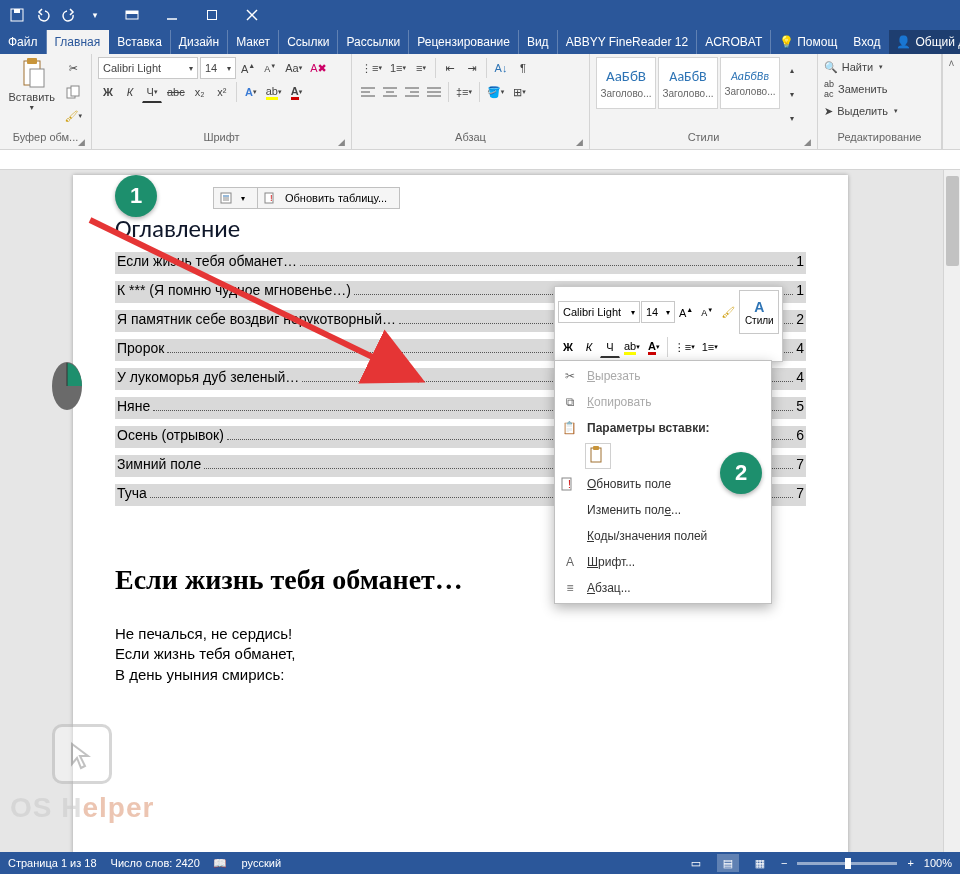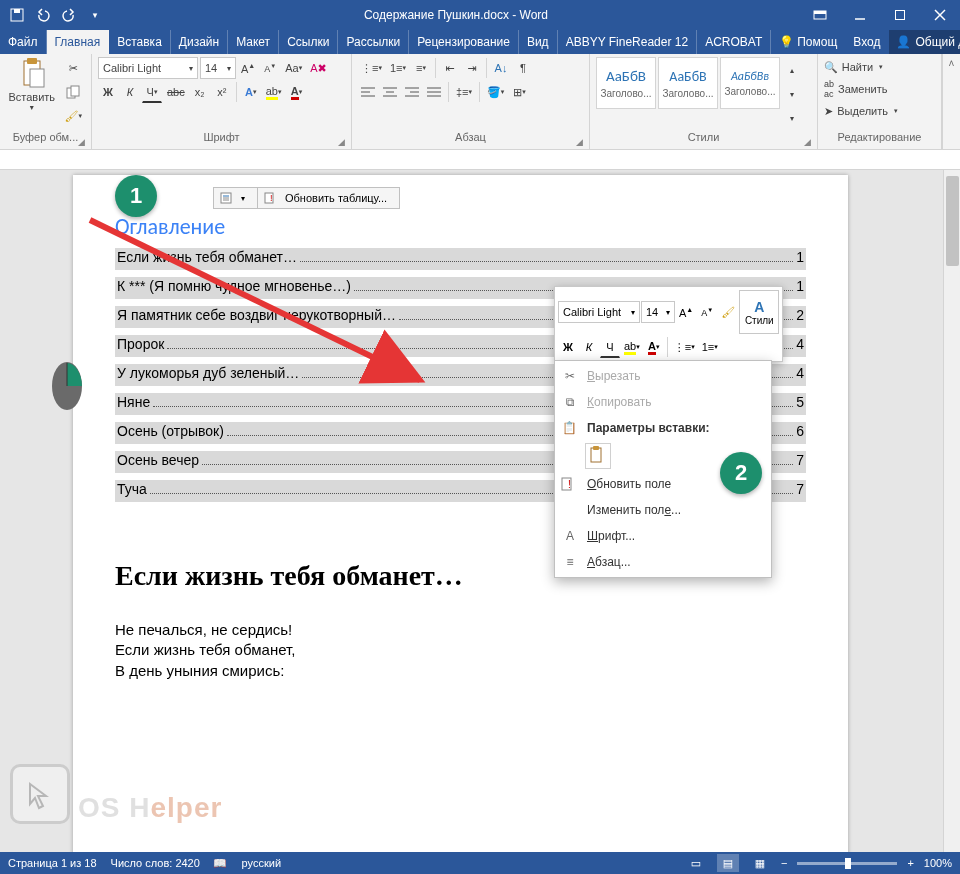"Содержание Пушкин.docx - Word" div.title { html: <div>Содержание Пушкин.docx - Word</div> -> none }
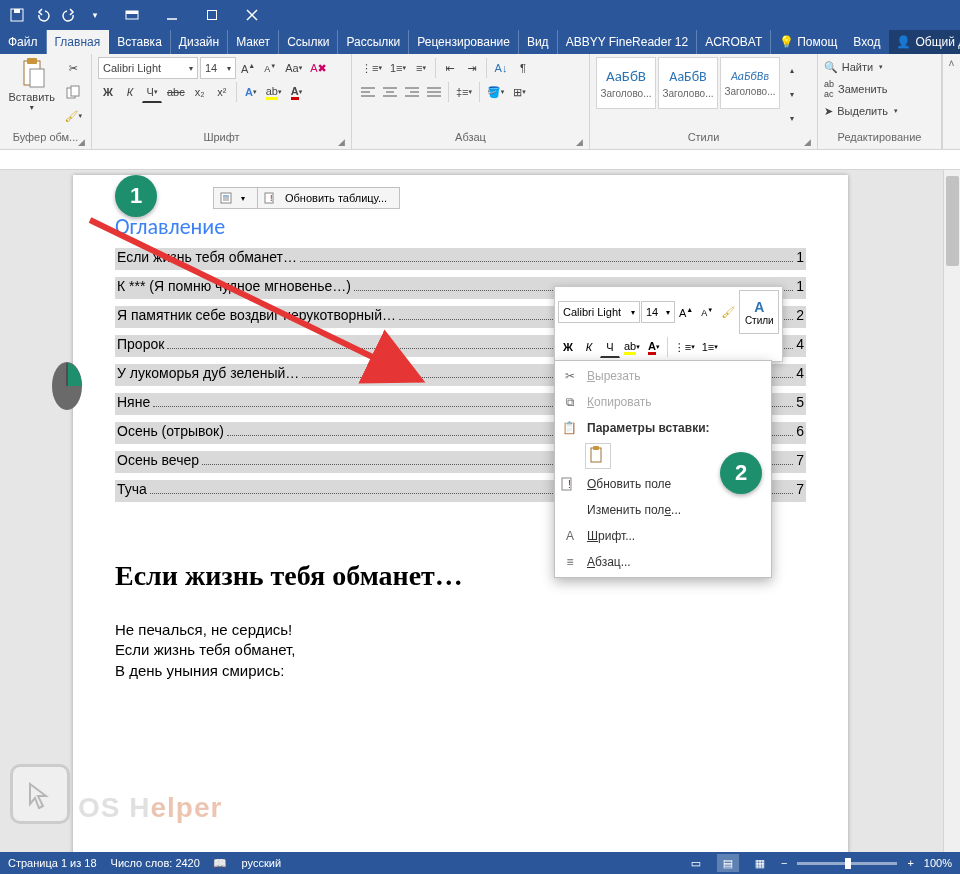"Оглавление" .toc-title { color: #3b82f6 -> #0f172a; font-size: 22px -> 25px }
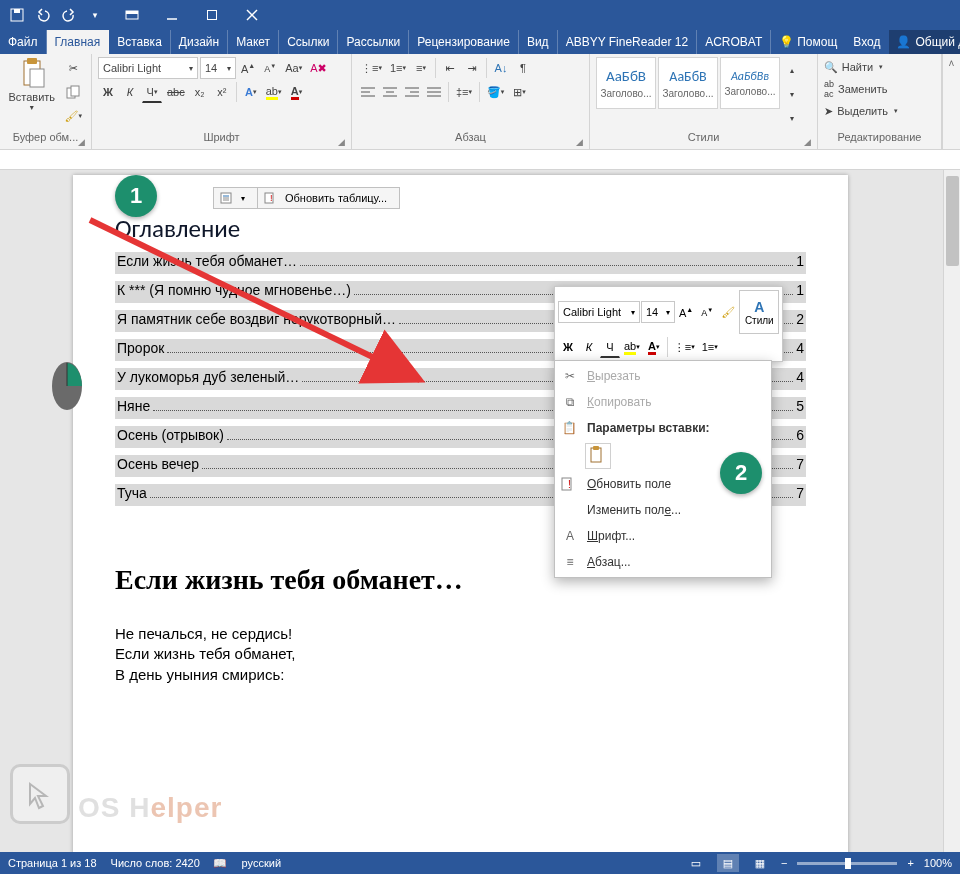"Осень вечер" span.t { text: Осень вечер -> Зимний поле }
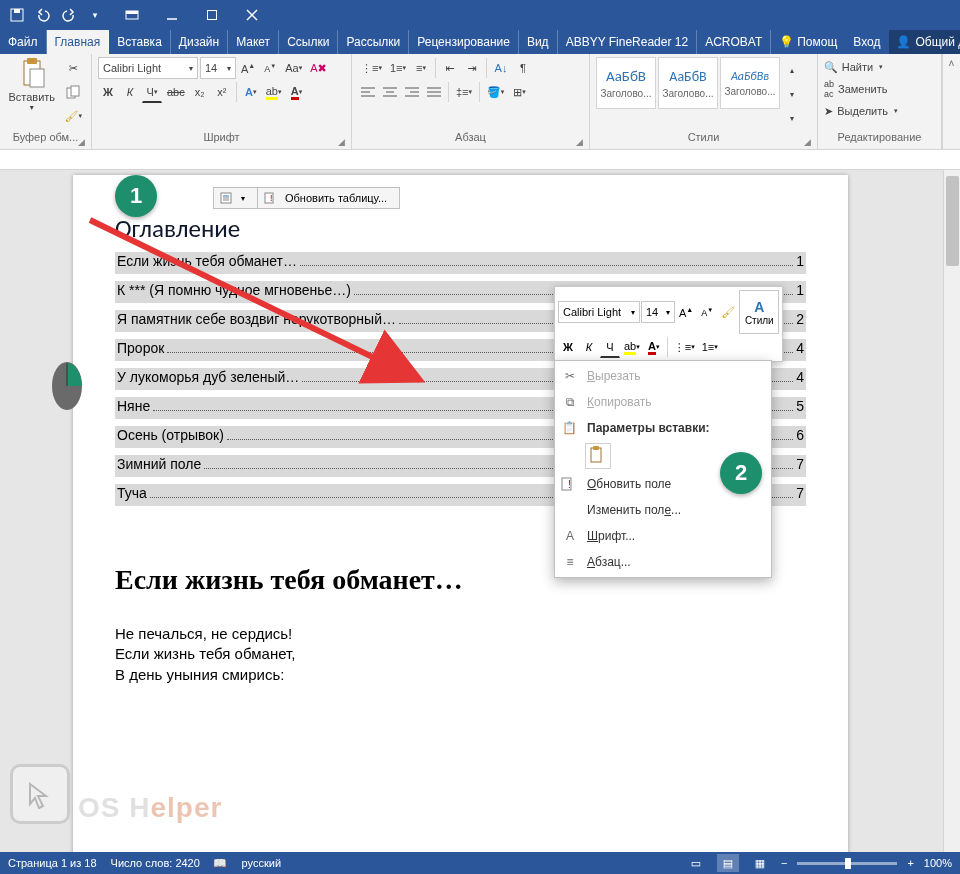"Коды/значения полей" div.item { html: none -> <div> <span></span> <span><span>К</span>оды/значения полей</span> </div> }
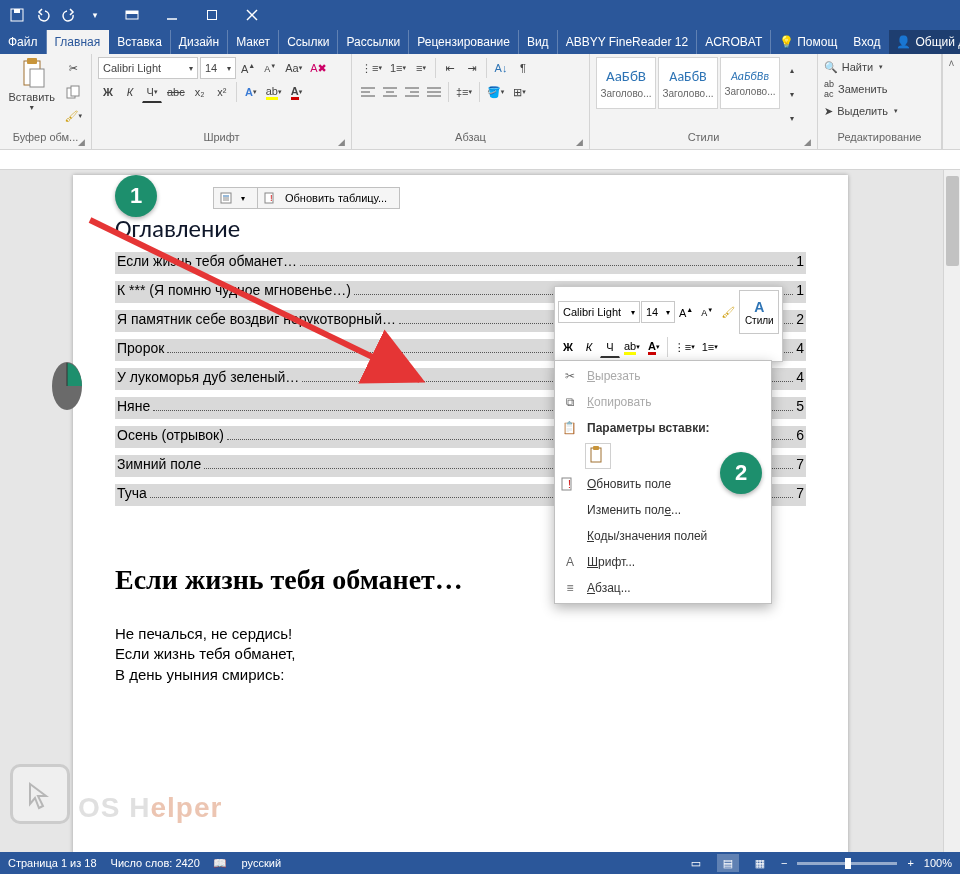"OS Helper" .watermark { align-items: flex-end -> center; flex-direction: none -> column }
